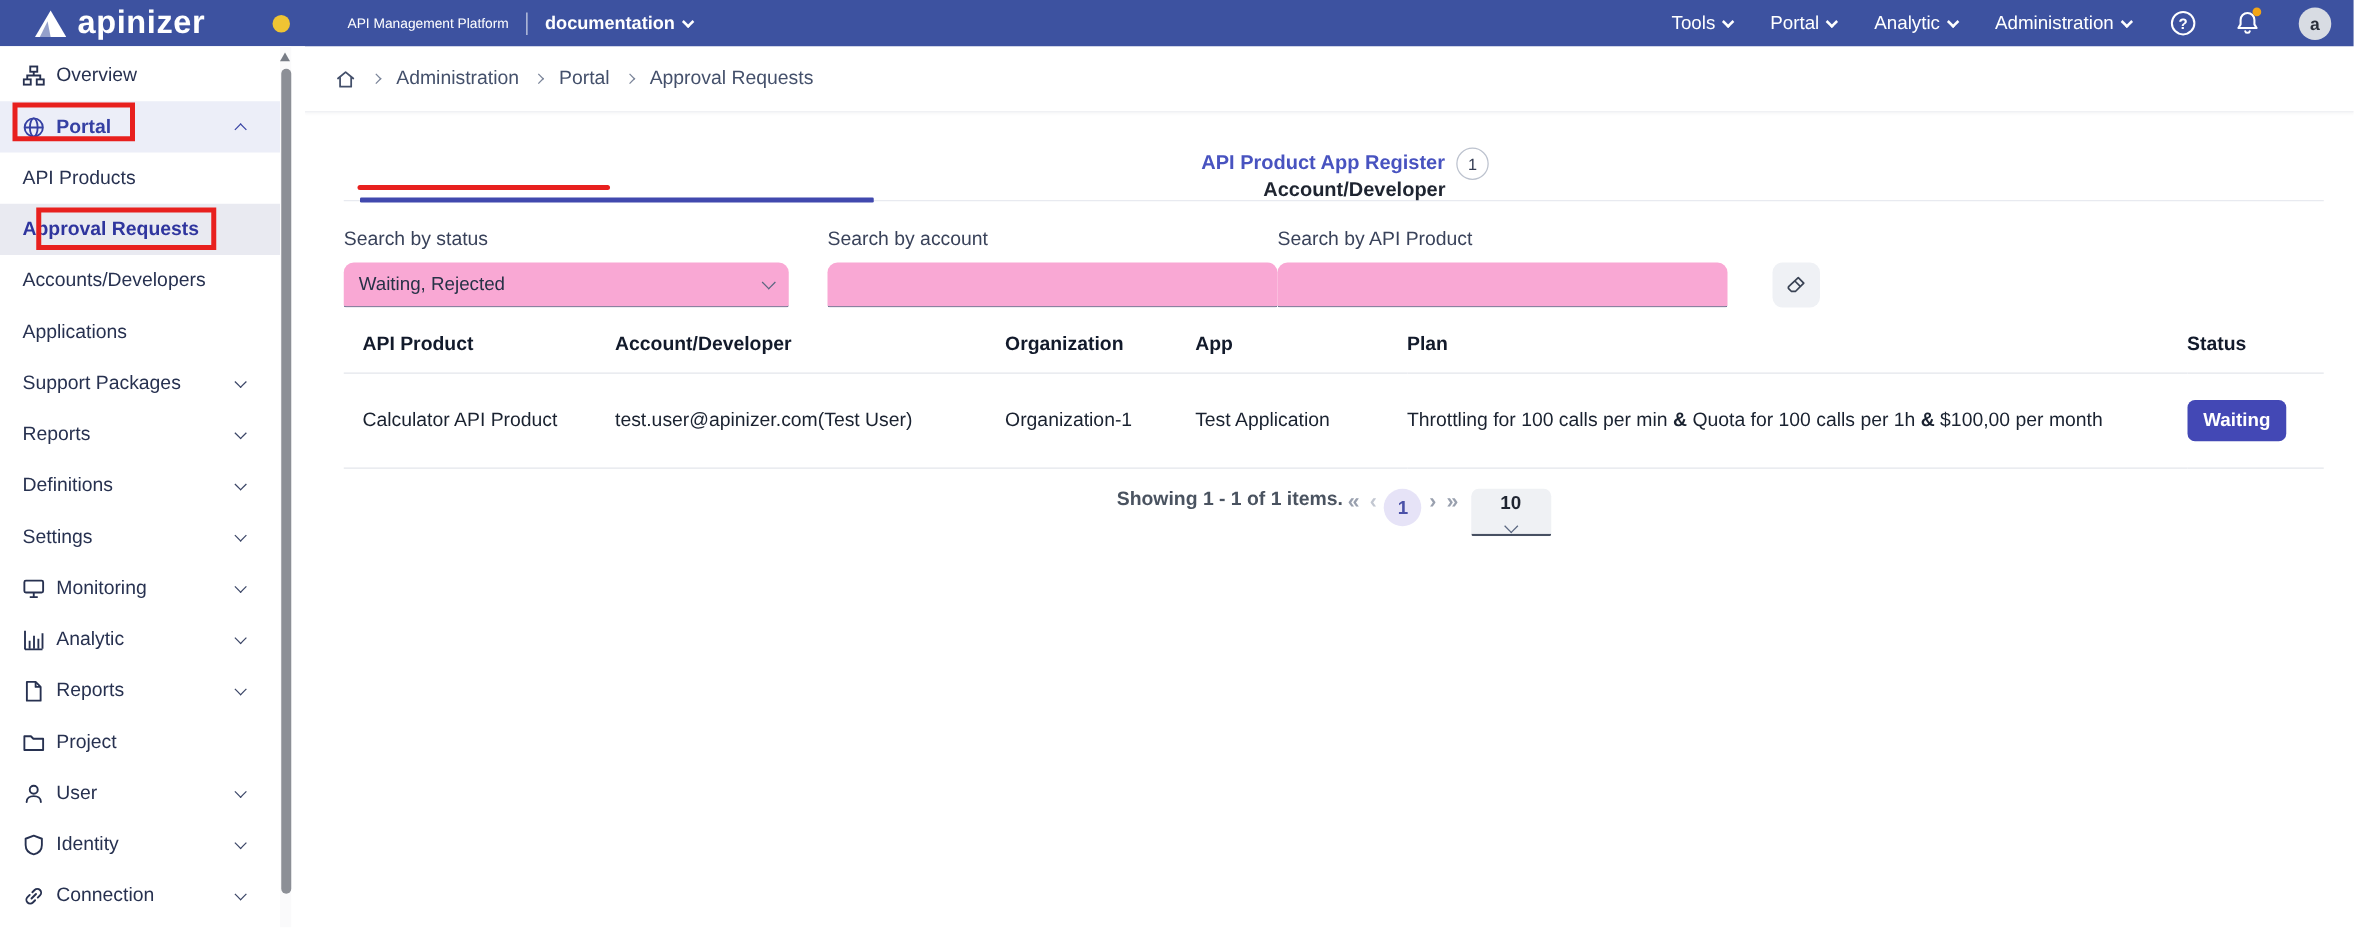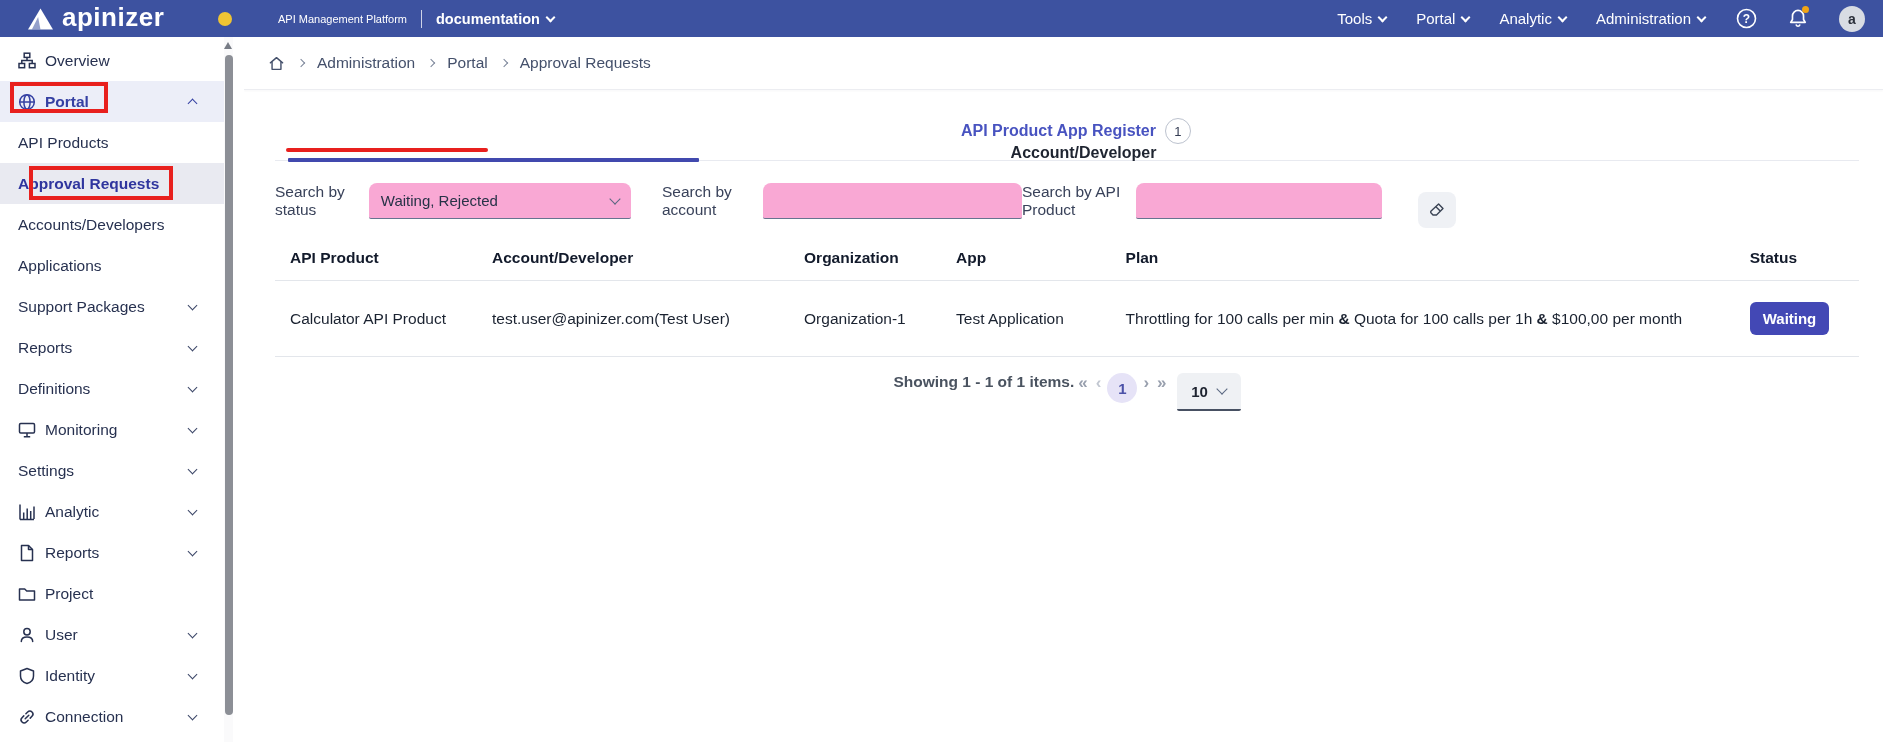"Search by status" .fcol { flex-direction: row -> column; gap: 11px -> none }
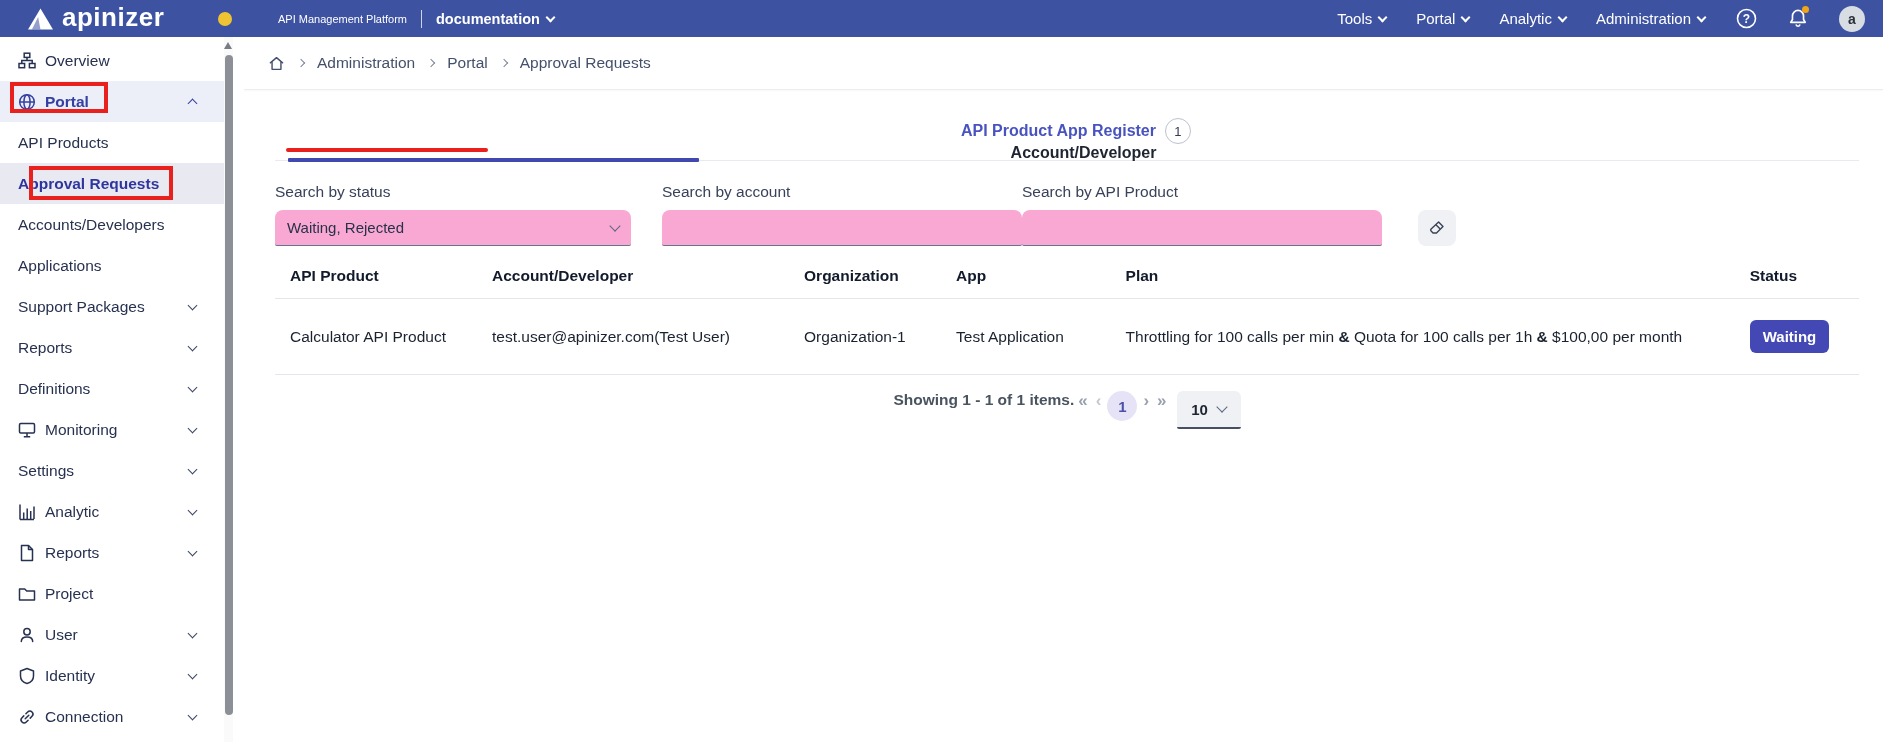"10" .pg-size { flex-direction: none -> column }
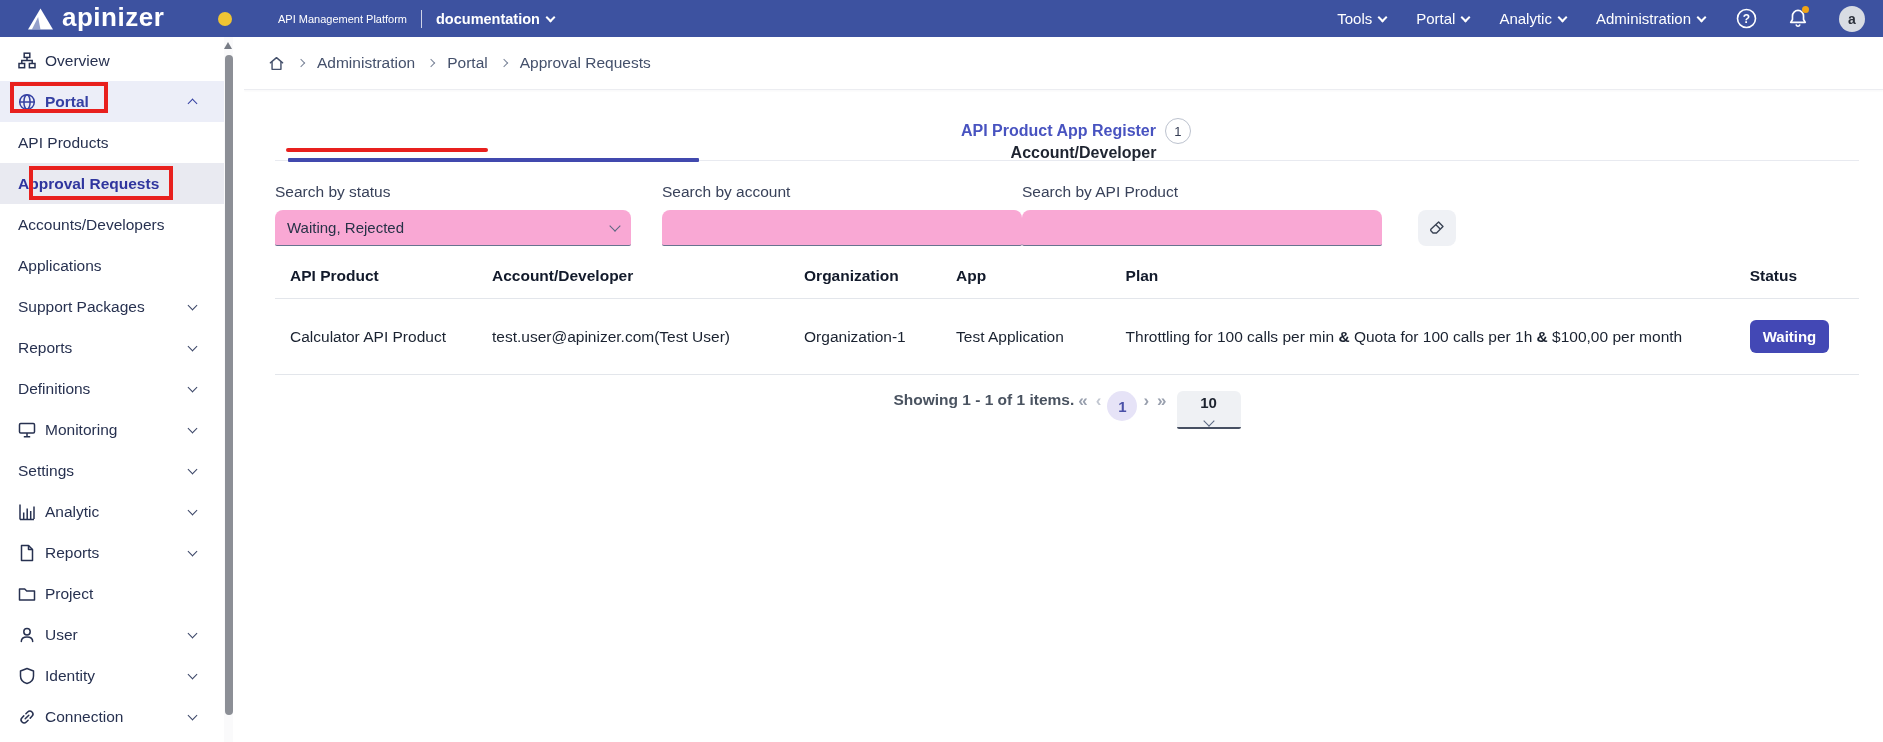"Monitoring" div.sb-item { order: before "Settings" -> after "Settings" }
